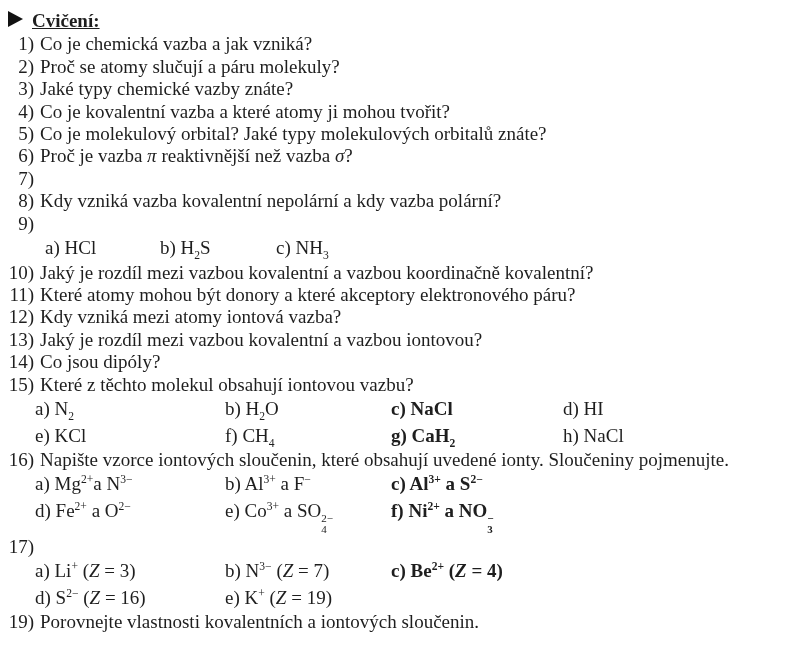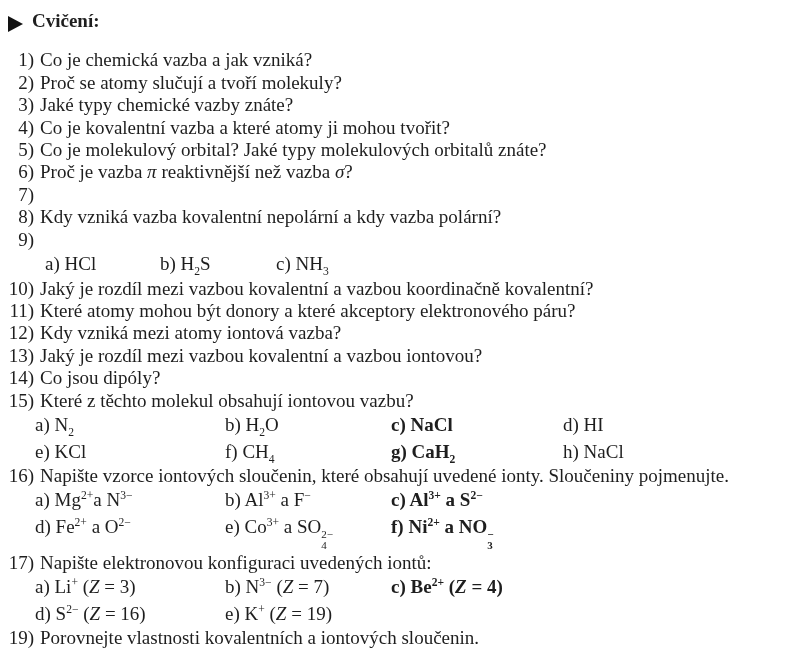"Cvičení:" .heading { align-items: flex-end -> flex-start; margin-bottom: 17px -> 1px; text-decoration: none -> underline }
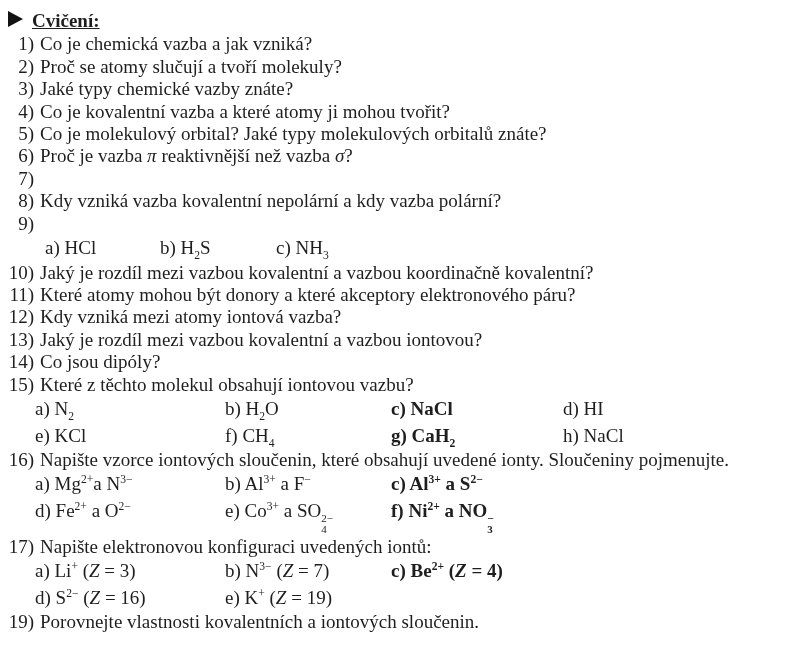"Proč se atomy slučují a" span.q-text { text: tvoří -> páru }
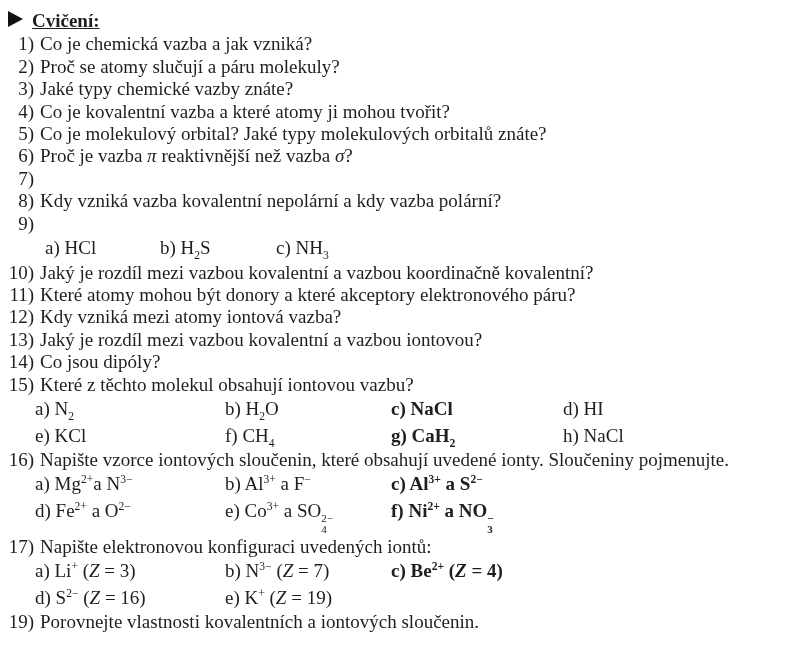"Napište elektronovou konfiguraci" span.q-text { html: <span>Napište elektronovou konfiguraci uvedených iontů:</span> -> none }
